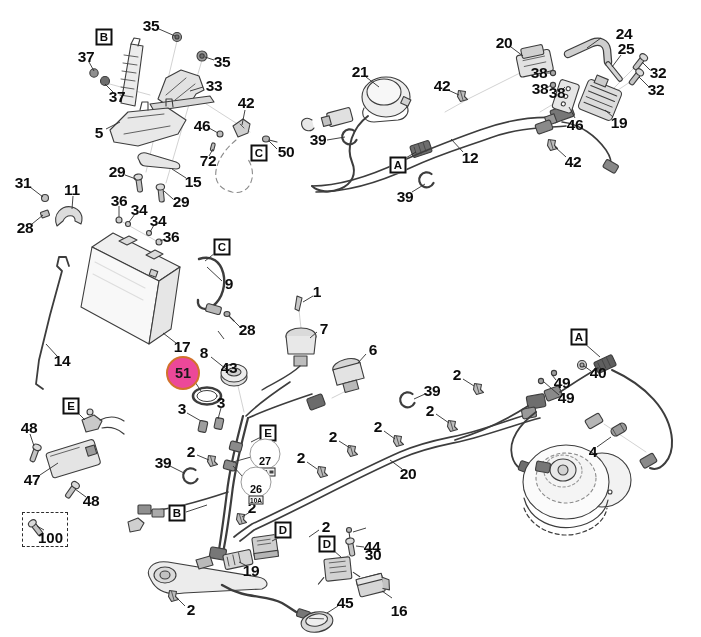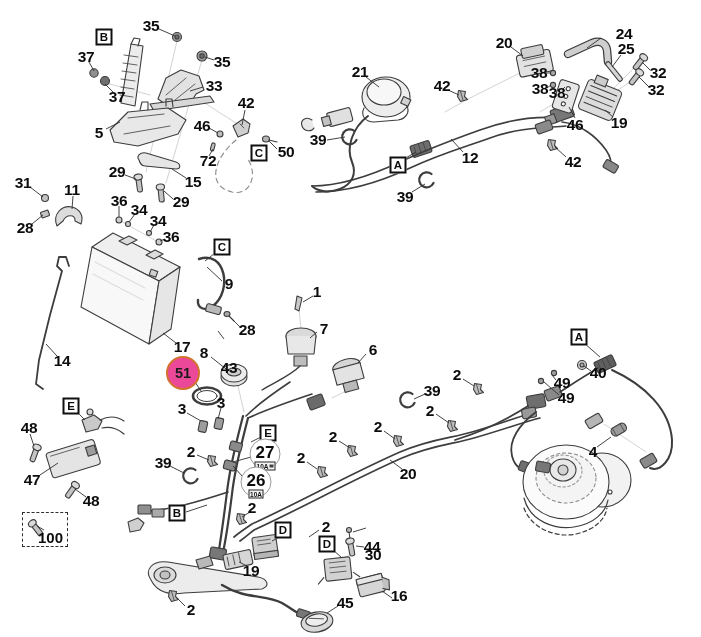"27" .fuse .fnum { font-size: 17px -> 11px; margin-top: 4px -> 16px }
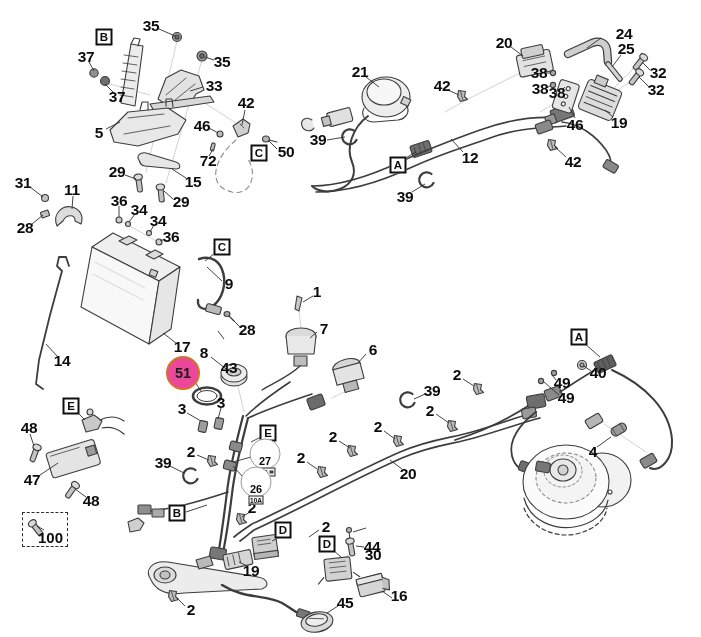"16" div.num { top: 596px -> 611px }
